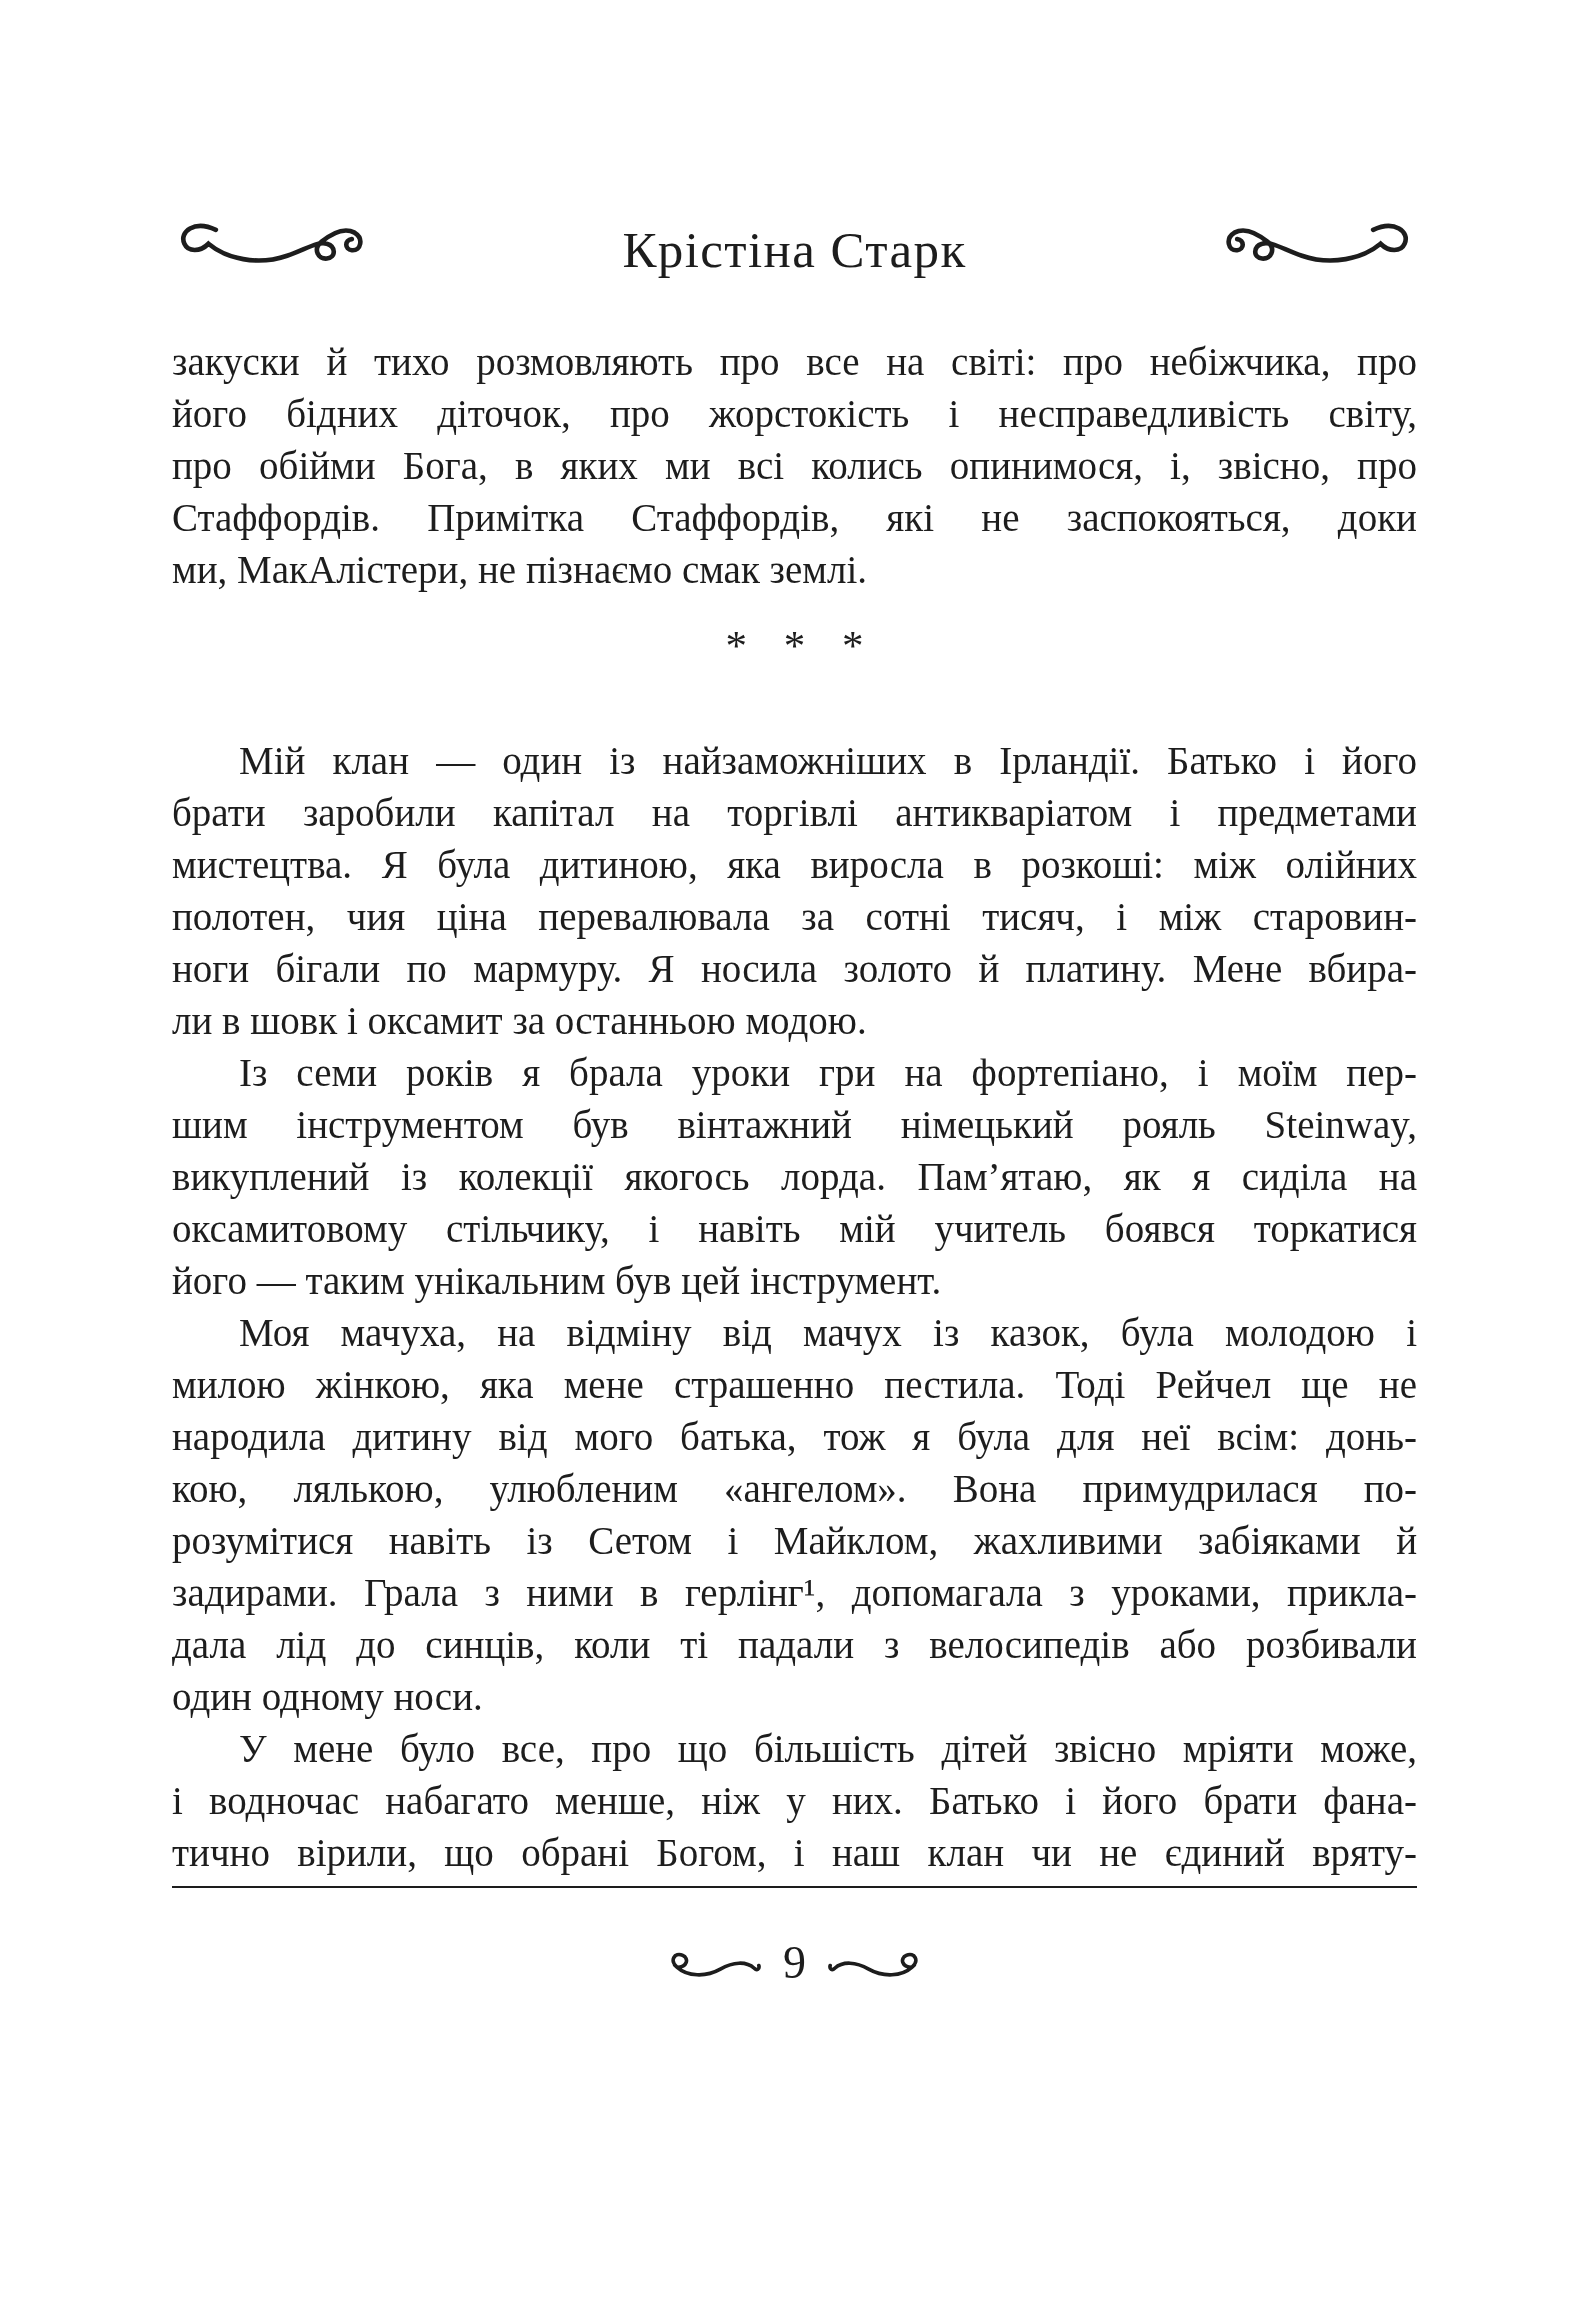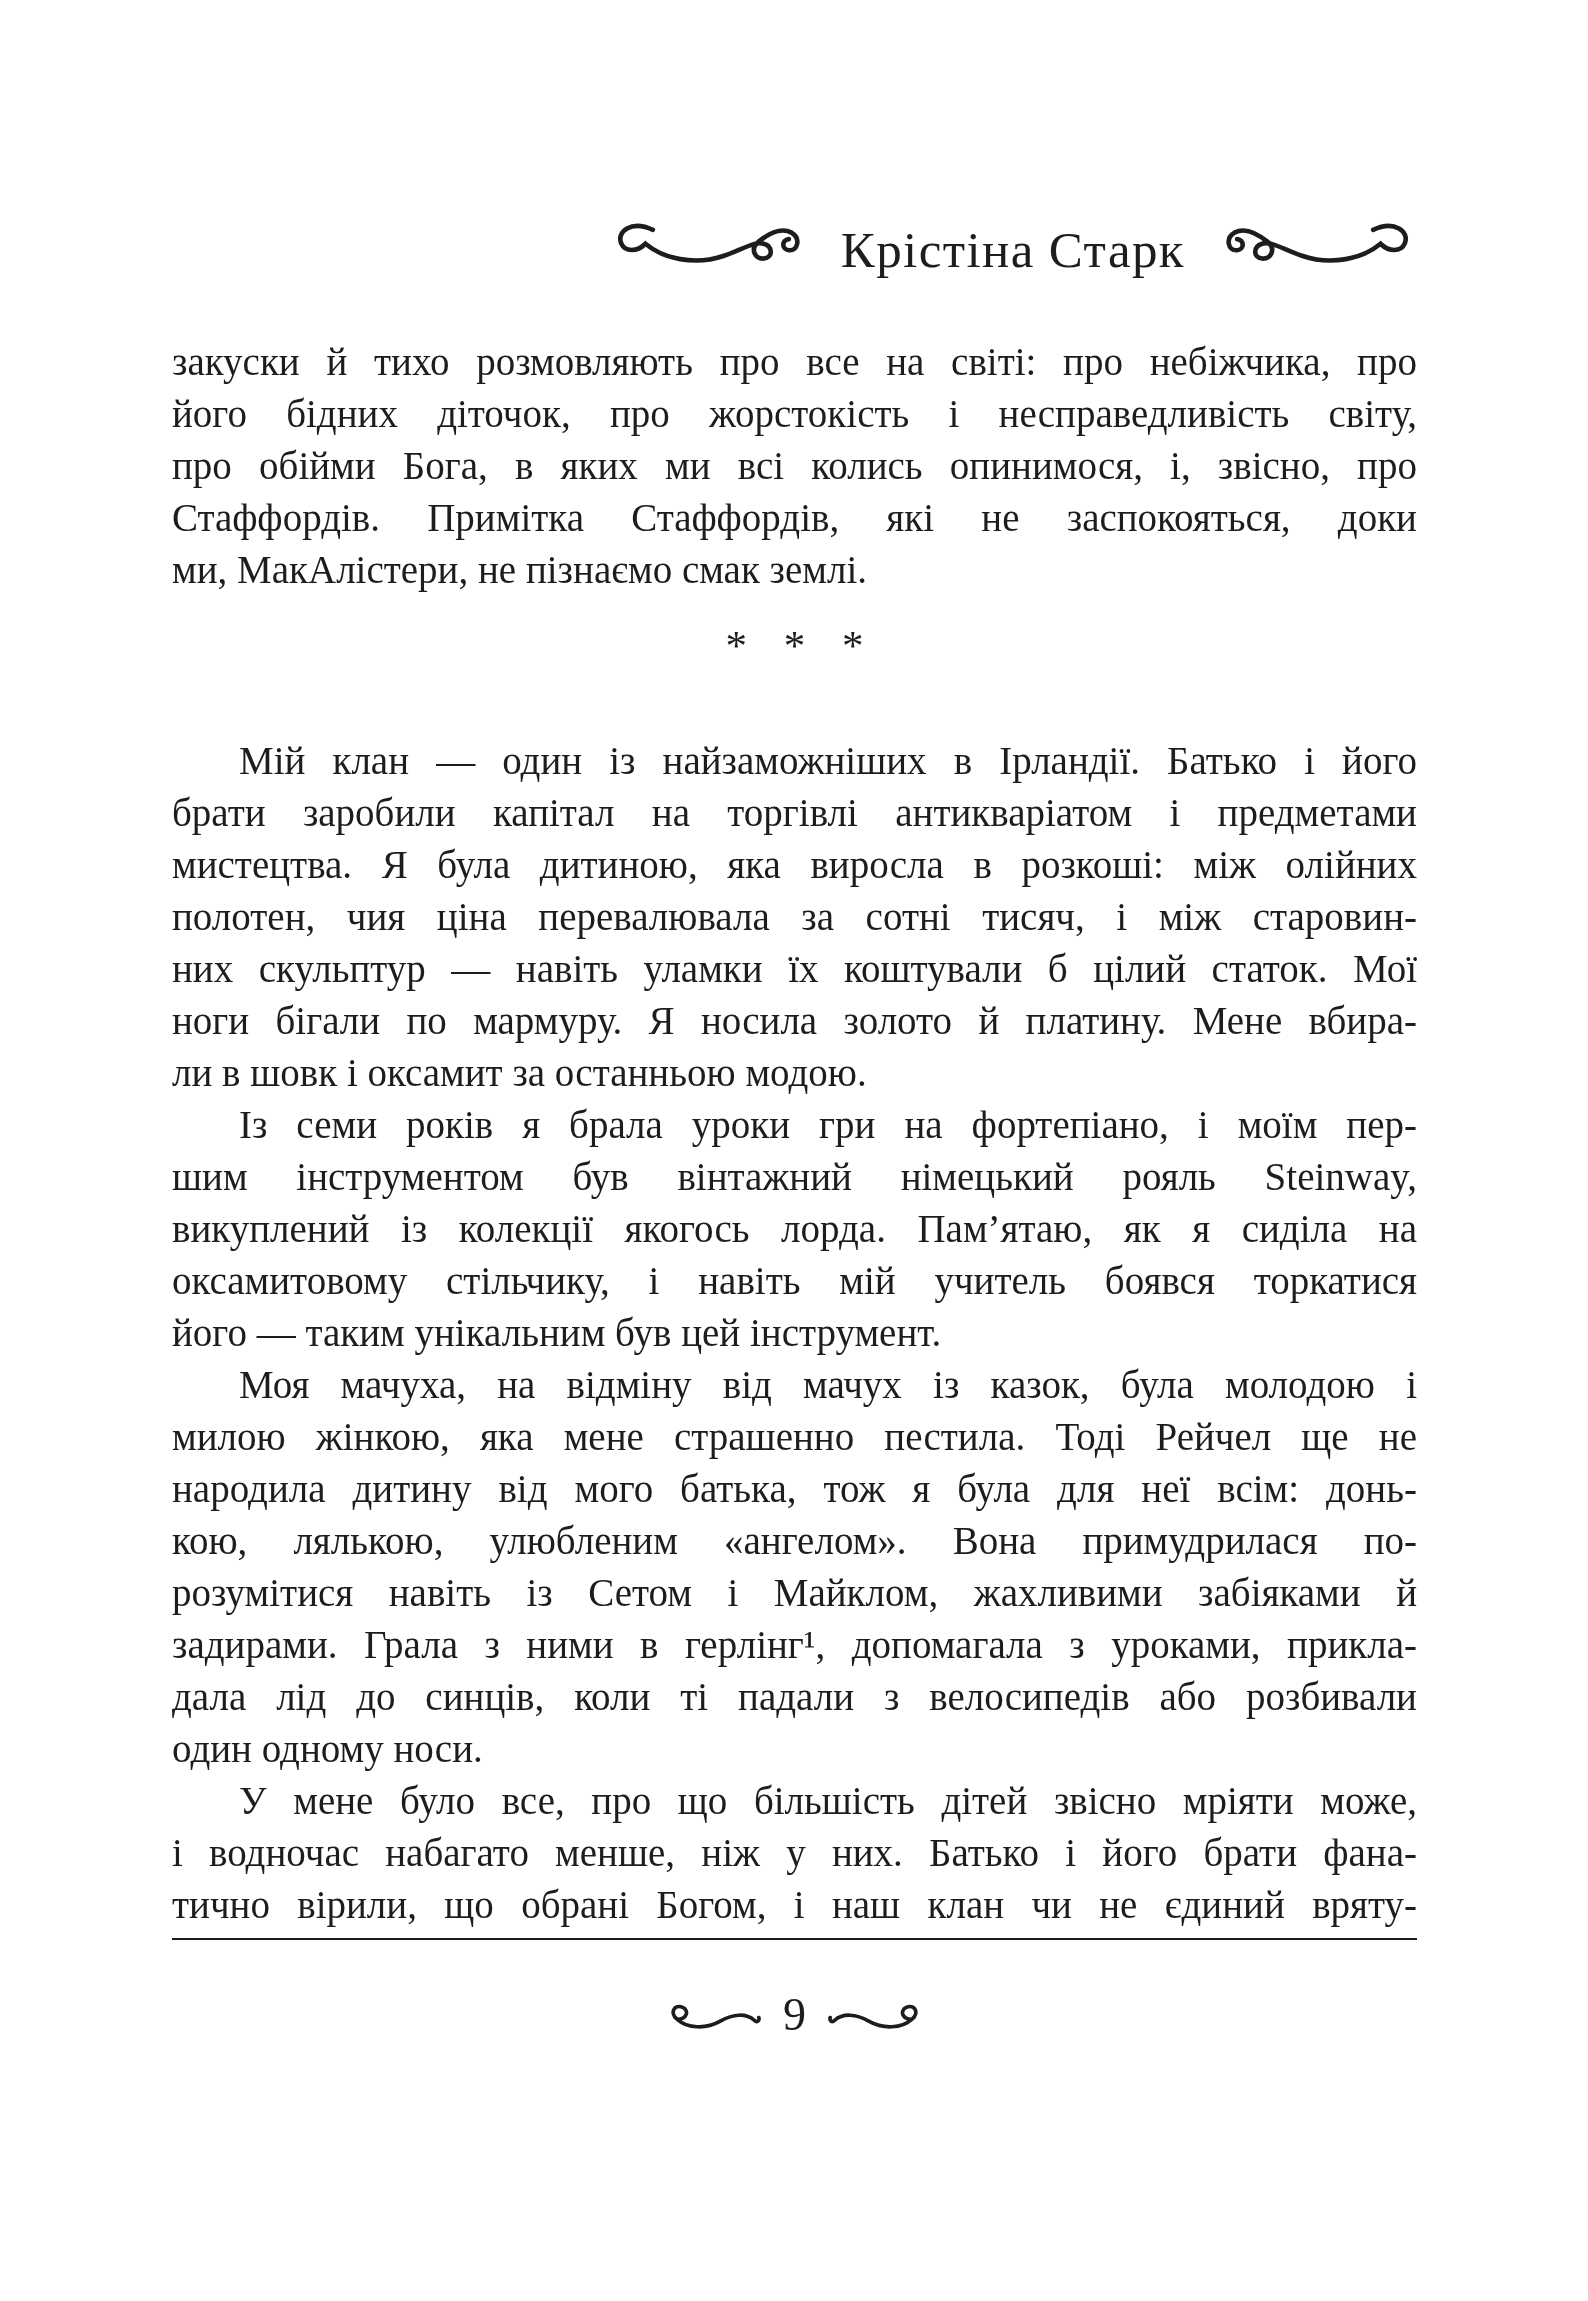"Крістіна Старк" .header { gap: none -> 26px; justify-content: flex-end -> space-between }
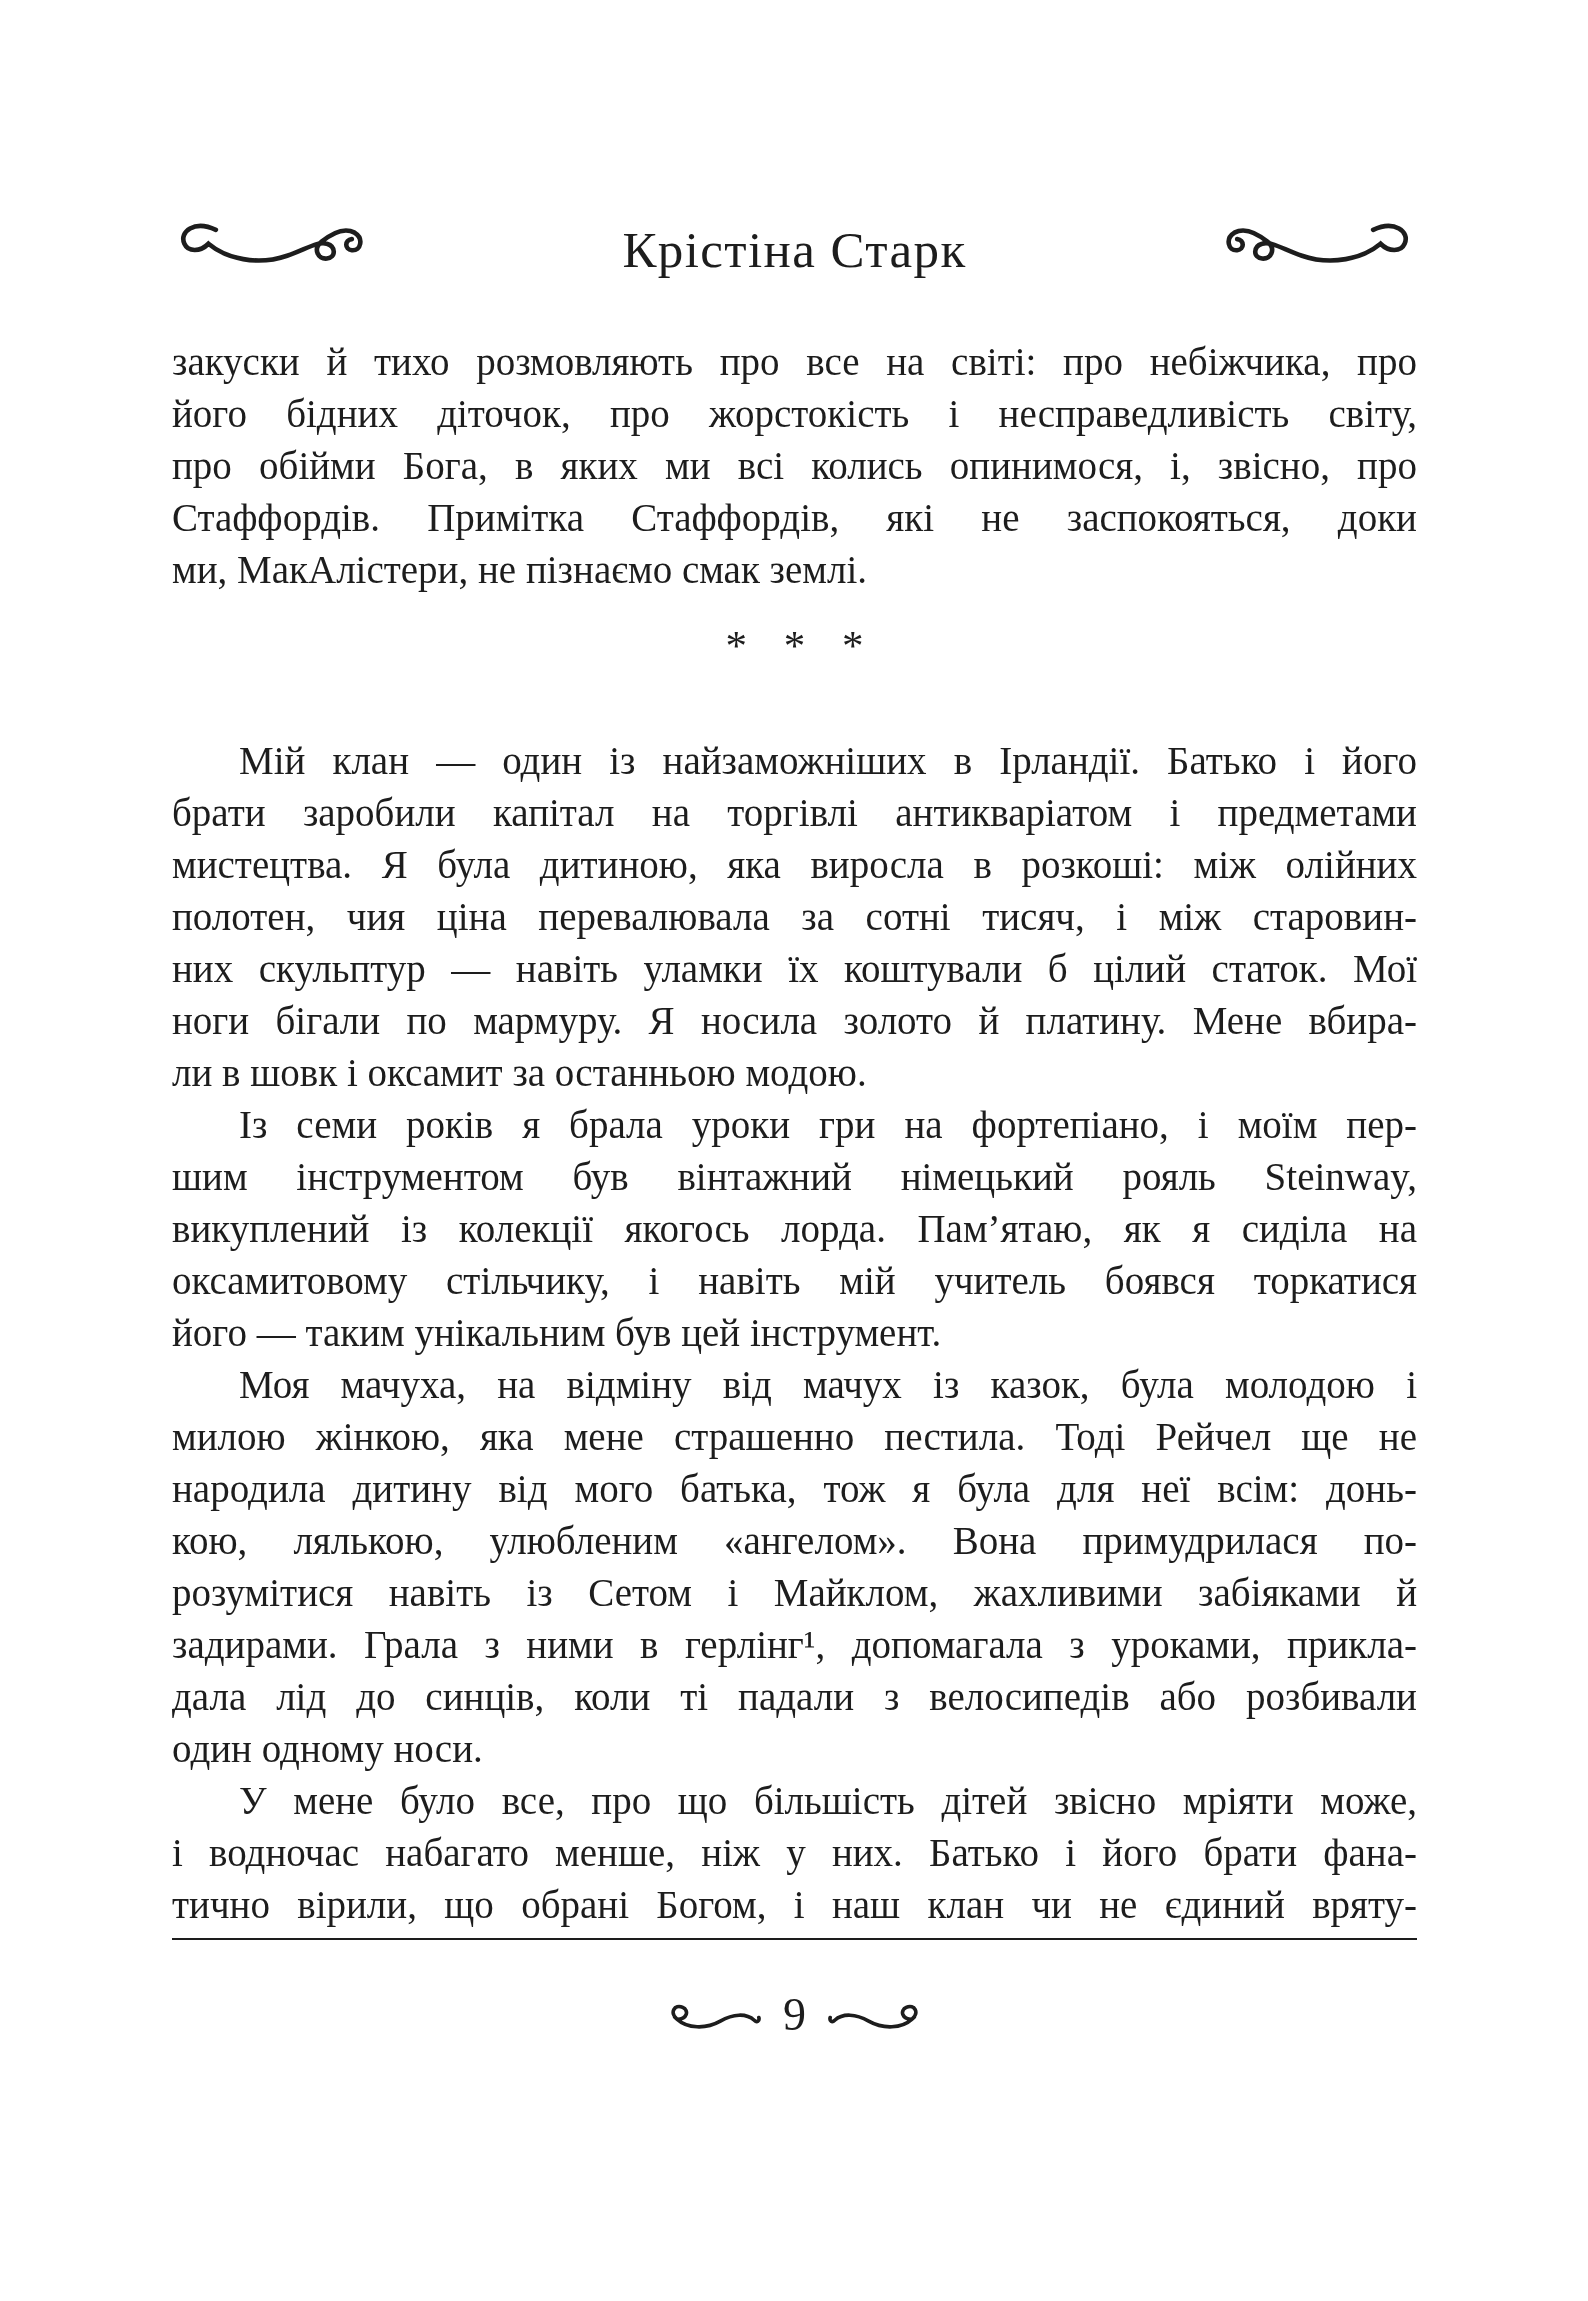"них скульптур — навіть уламки" div.line { html: <div>них скульптур — навіть уламки їх коштували б цілий статок. Мої</div> -> none }
